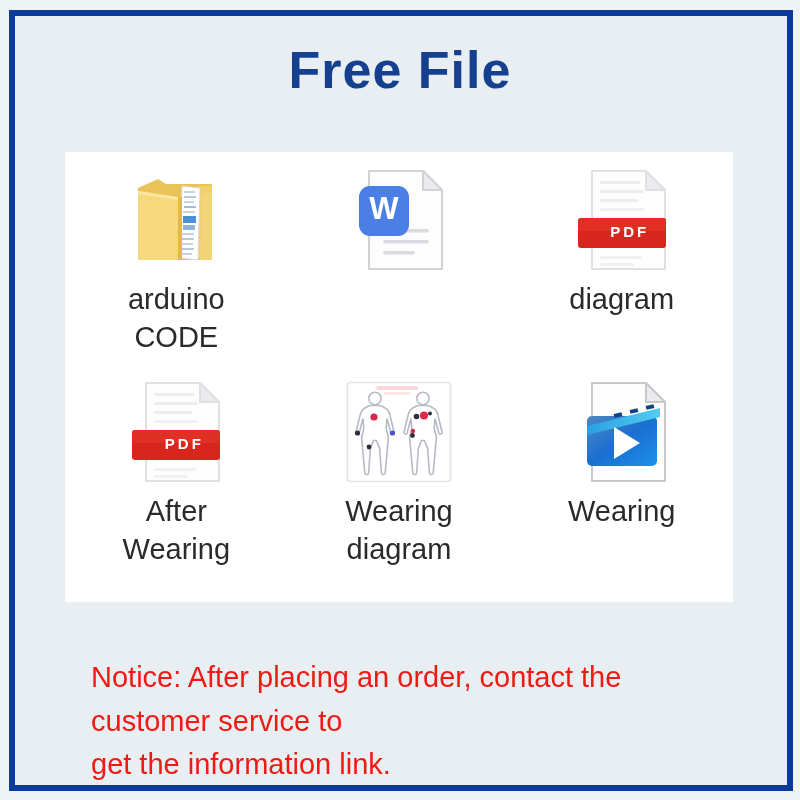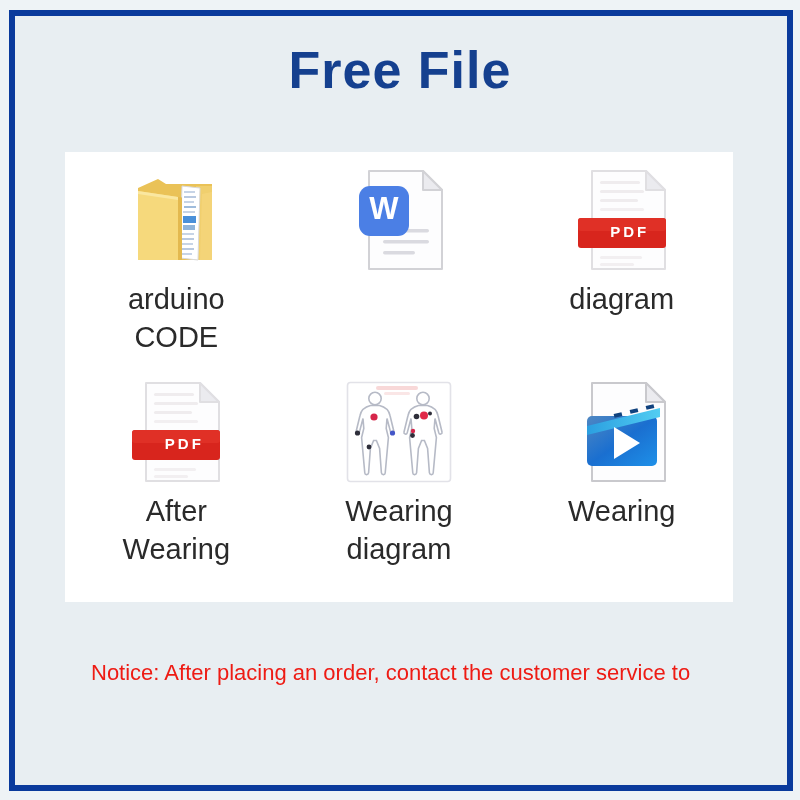"Notice: After placing an order," .notice { font-size: 22px -> 29px }
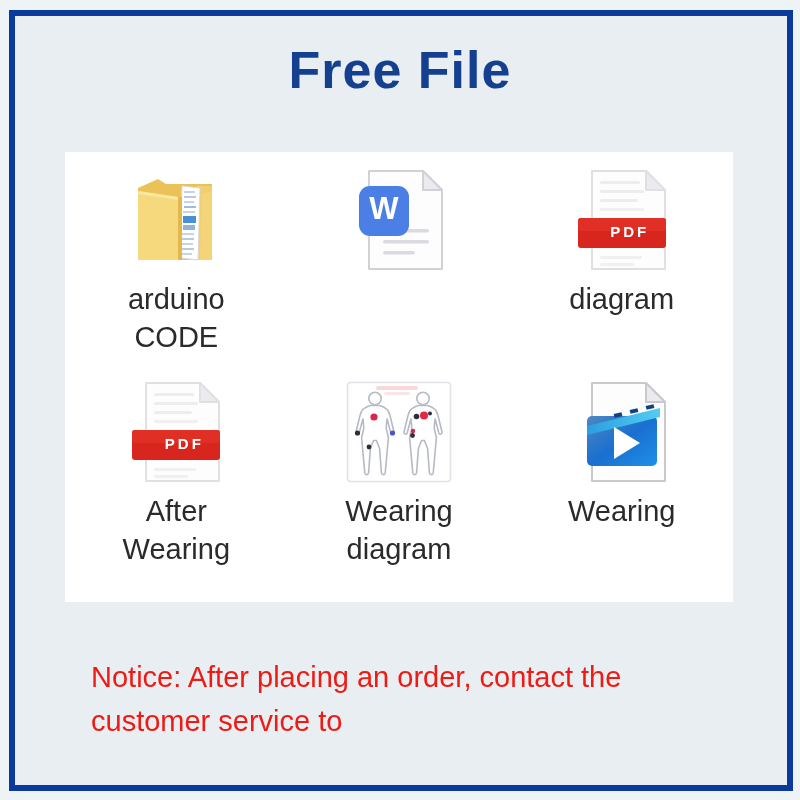"get the information link." span { html: none -> <span>get the information link.</span> }
